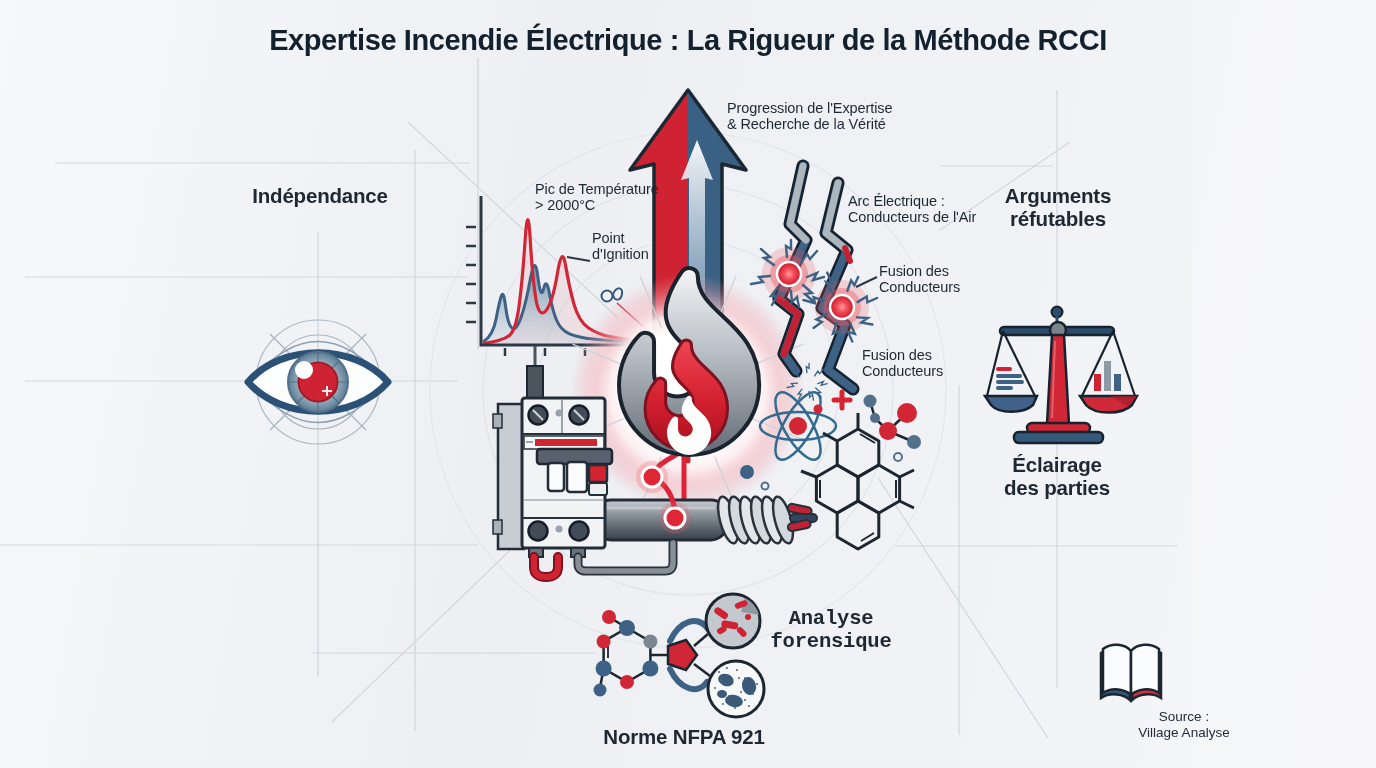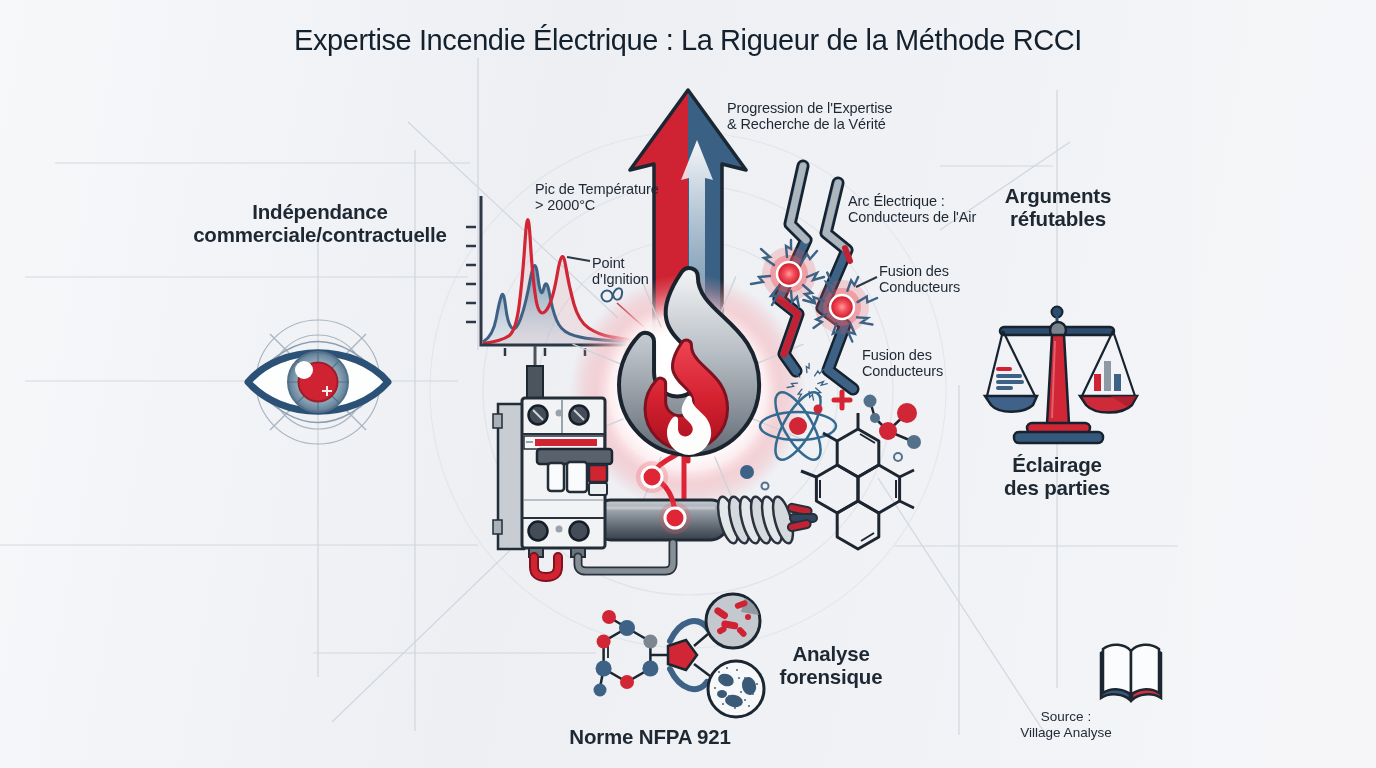"Expertise Incendie Électrique : La" .title { font-weight: 400 -> 700 }
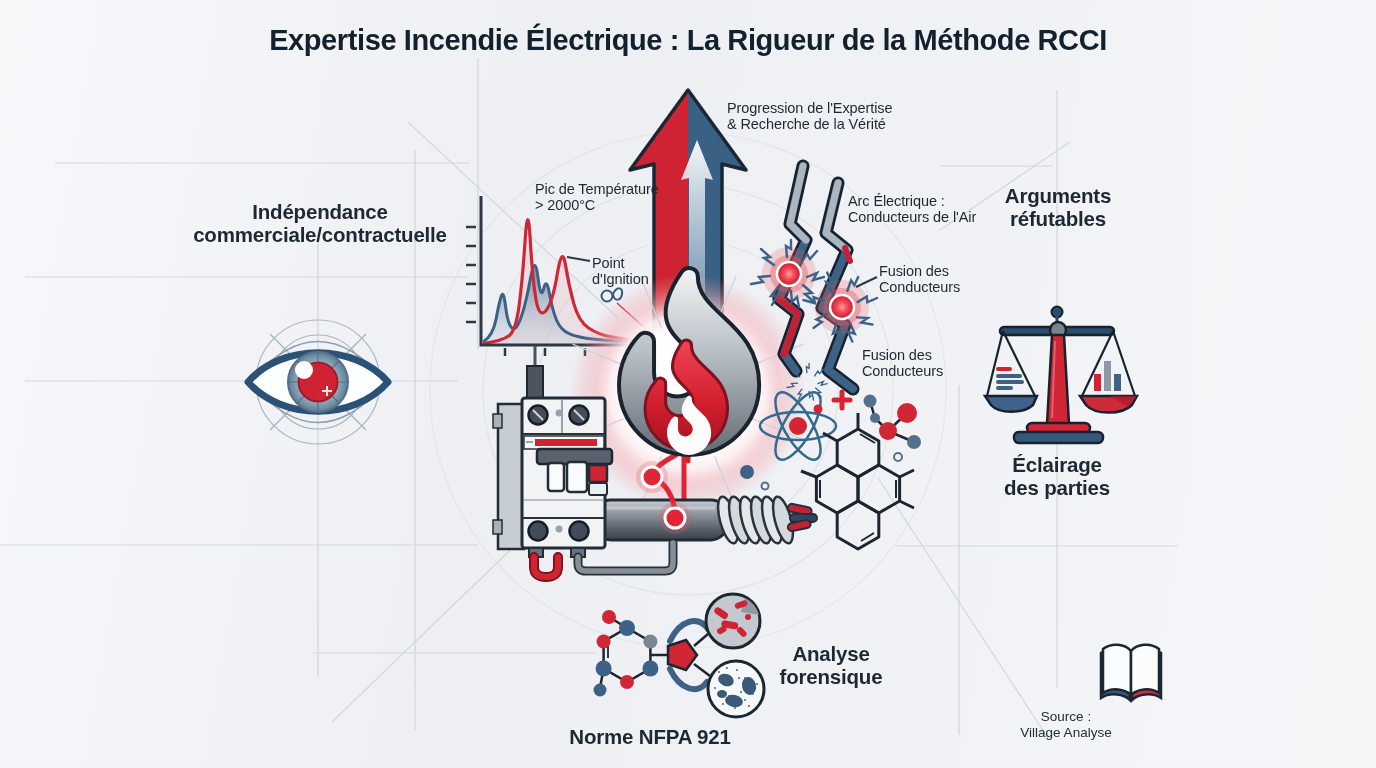"Indépendance" div.lbl { margin-top: 16px -> none }
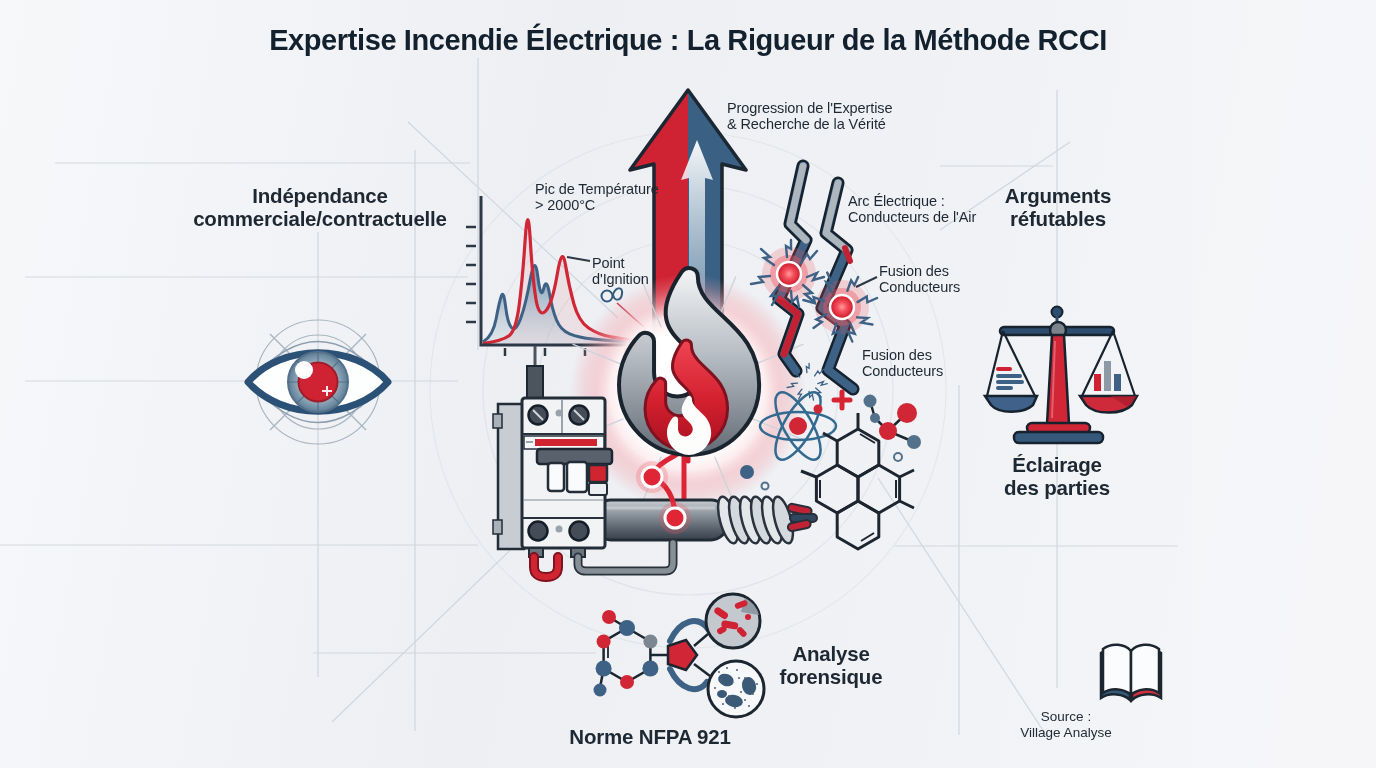"commerciale/contractuelle" div { html: <div>commerciale/contractuelle</div> -> none }
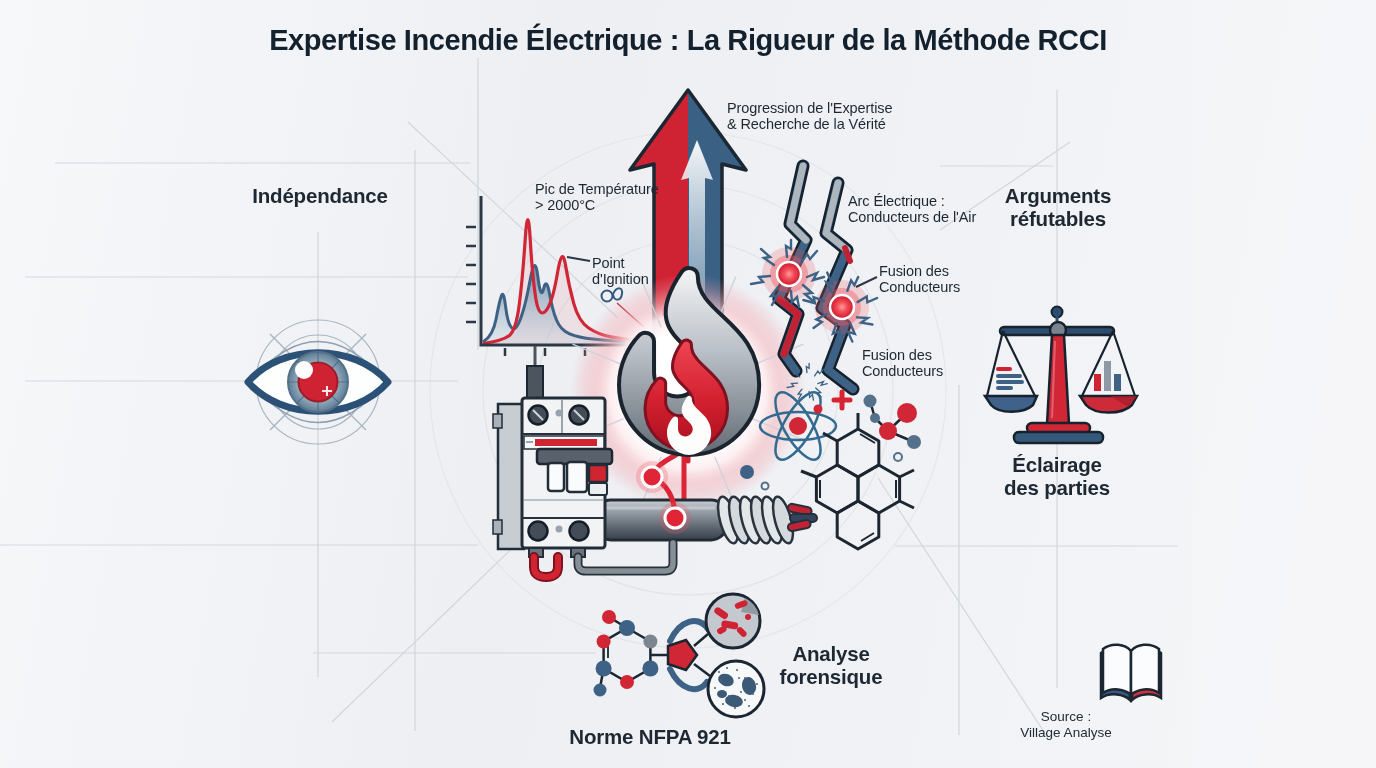"Point" div.lbl { top: 255px -> 230px }
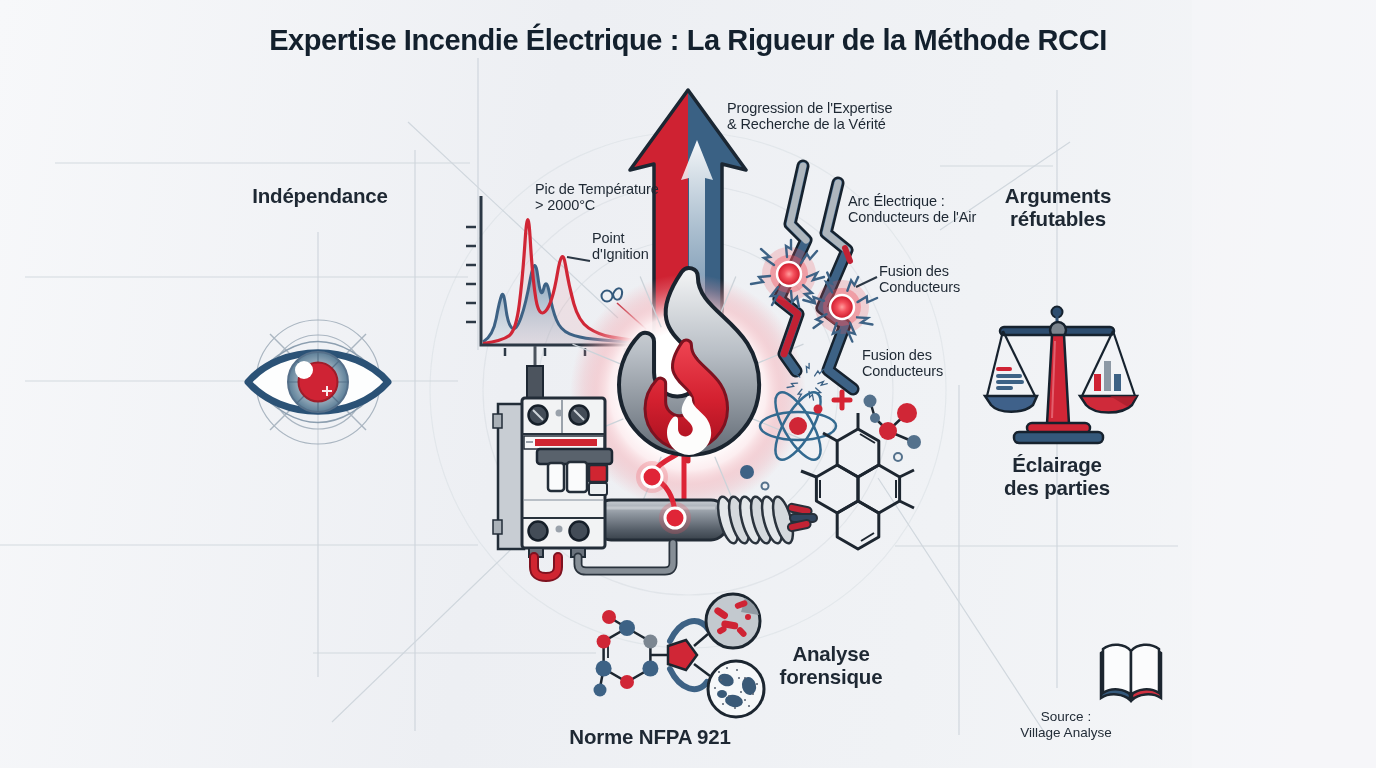"Analyse" div.lbl { font-family: none -> Liberation Mono, monospace; top: 643px -> 608px }
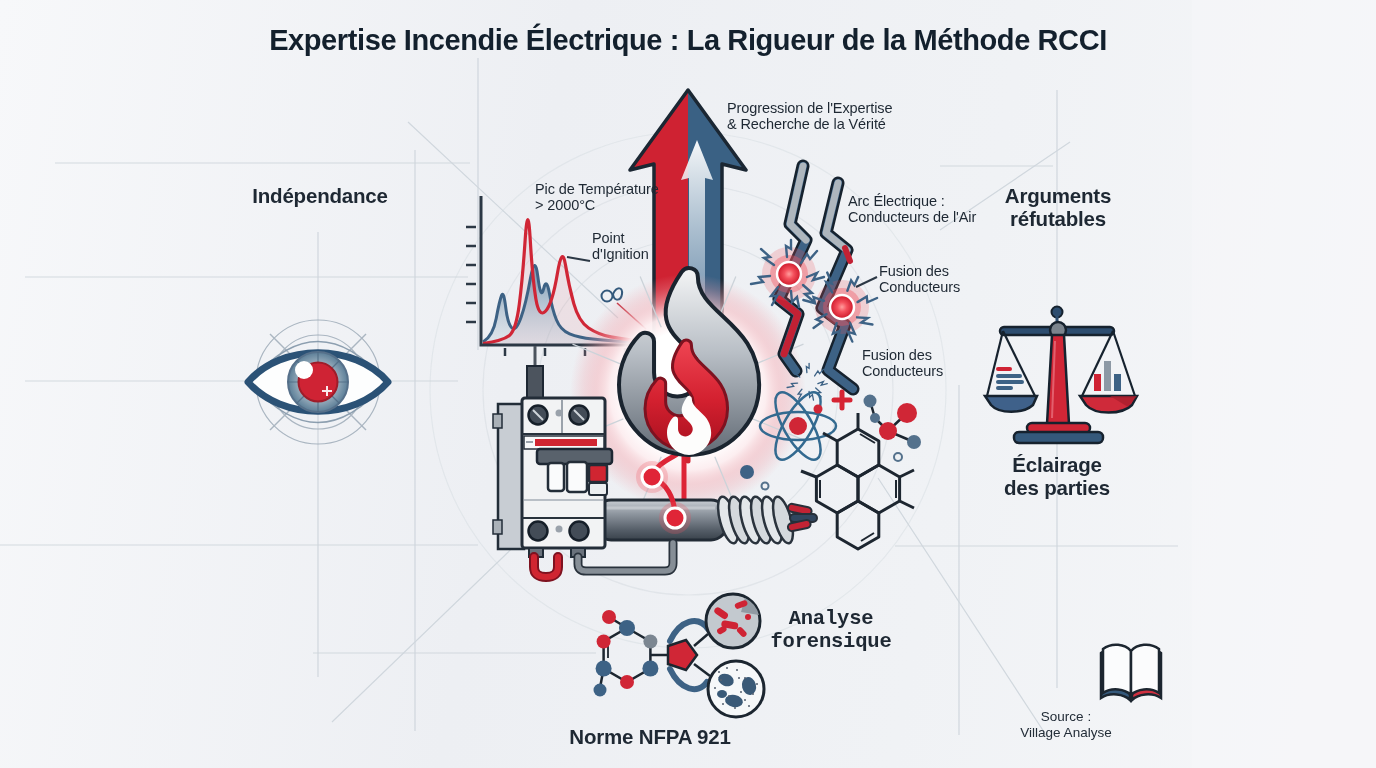"Source :" div.lbl { left: 1066px -> 1184px }
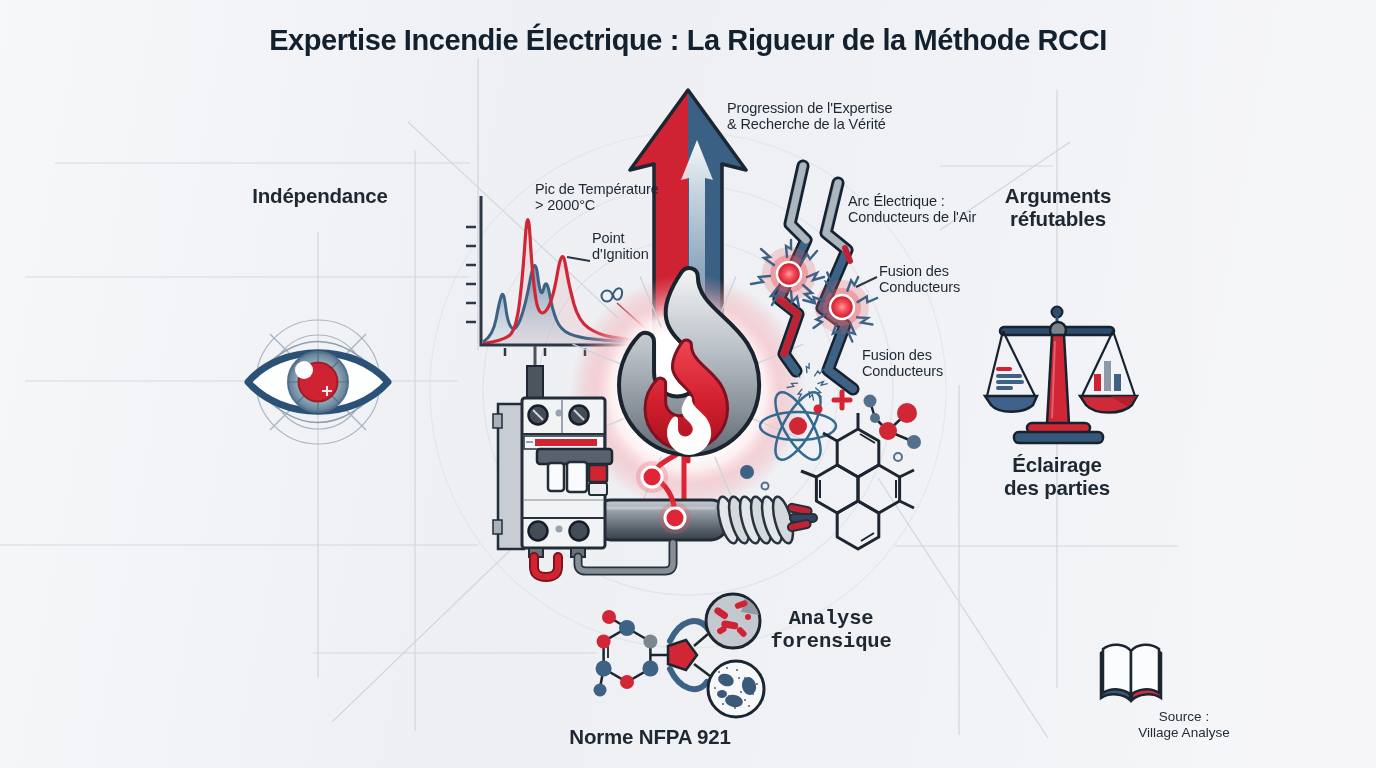"Norme NFPA 921" div.lbl { left: 650px -> 684px }
